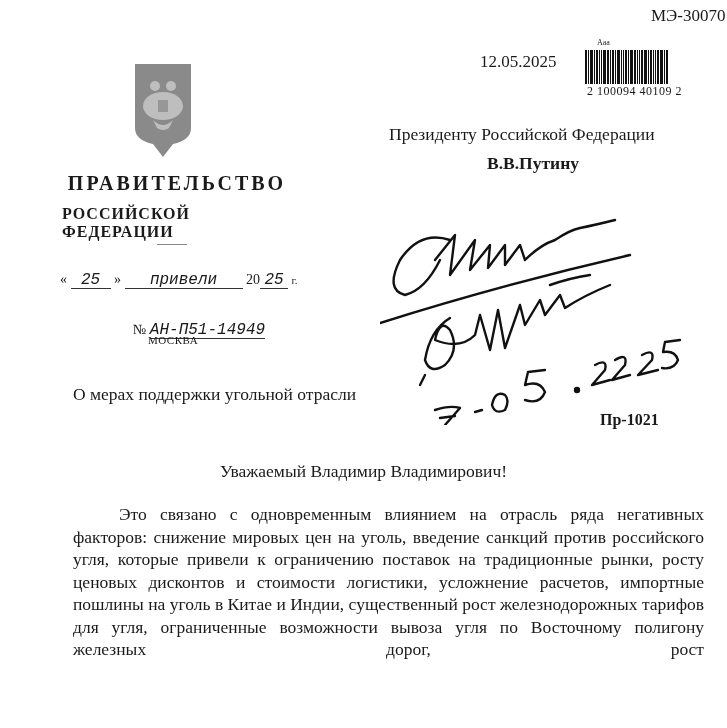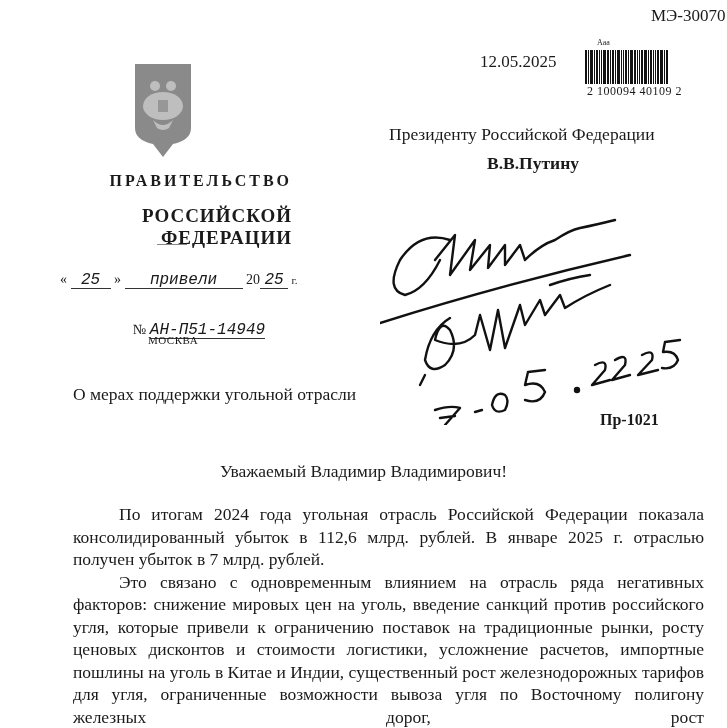"ПРАВИТЕЛЬСТВО" .gov-title { font-size: 16px -> 20px; text-align: right -> center }
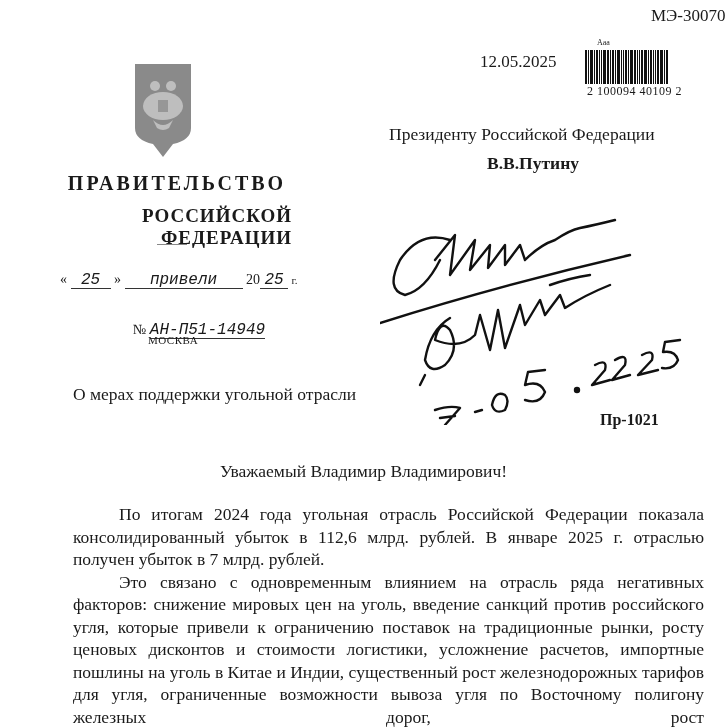"РОССИЙСКОЙ ФЕДЕРАЦИИ" .gov-sub { font-size: 19px -> 16px; text-align: right -> left }
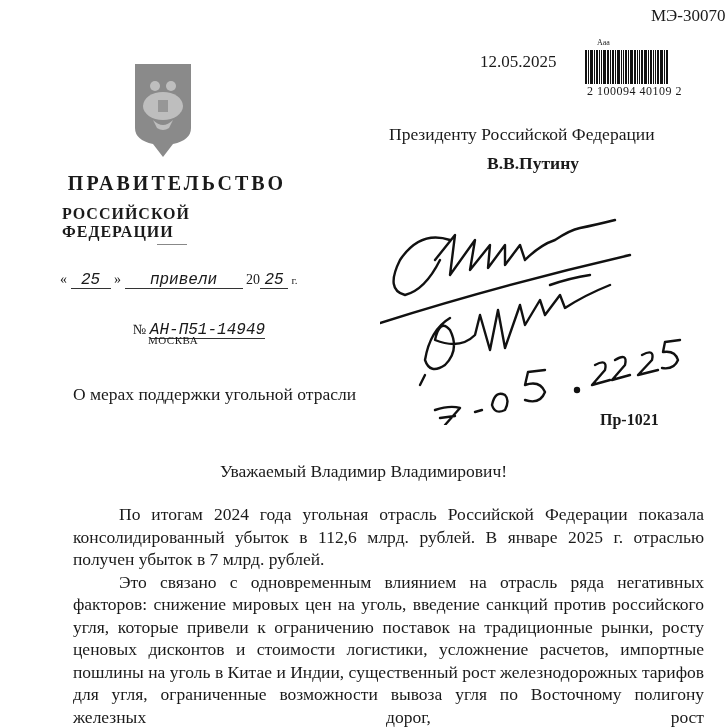"По итогам 2024 года угольная" p { html: <p>По итогам 2024 года угольная отрасль Российской Федерации показала консолидированный убыток в 112,6 млрд. рублей. В январе 2025 г. отраслью получен убыток в 7 млрд. рублей.</p> -> none }
